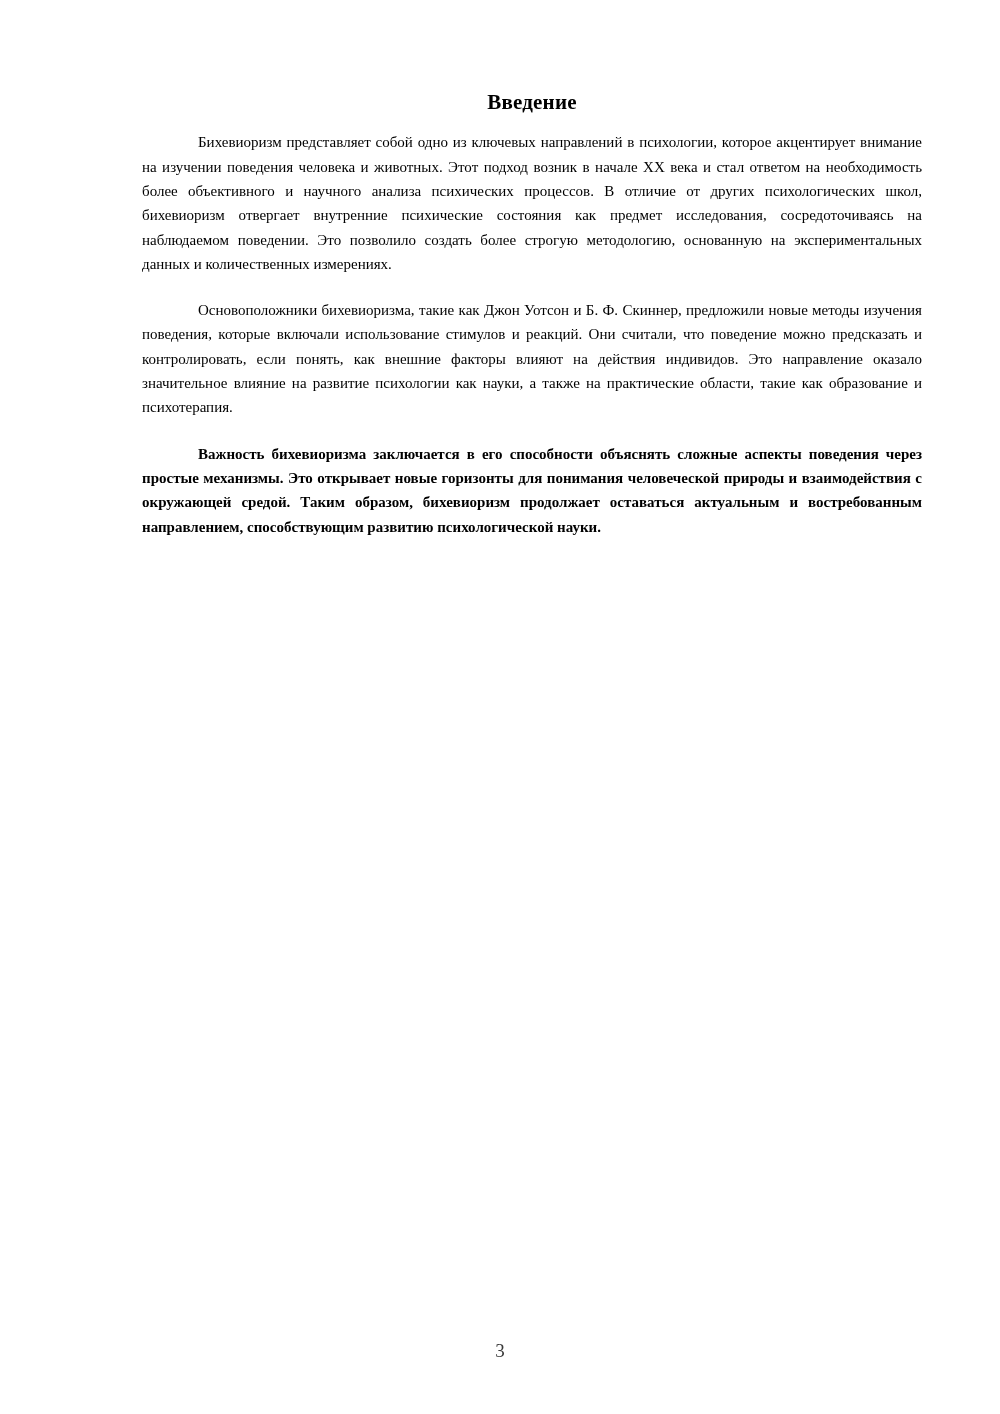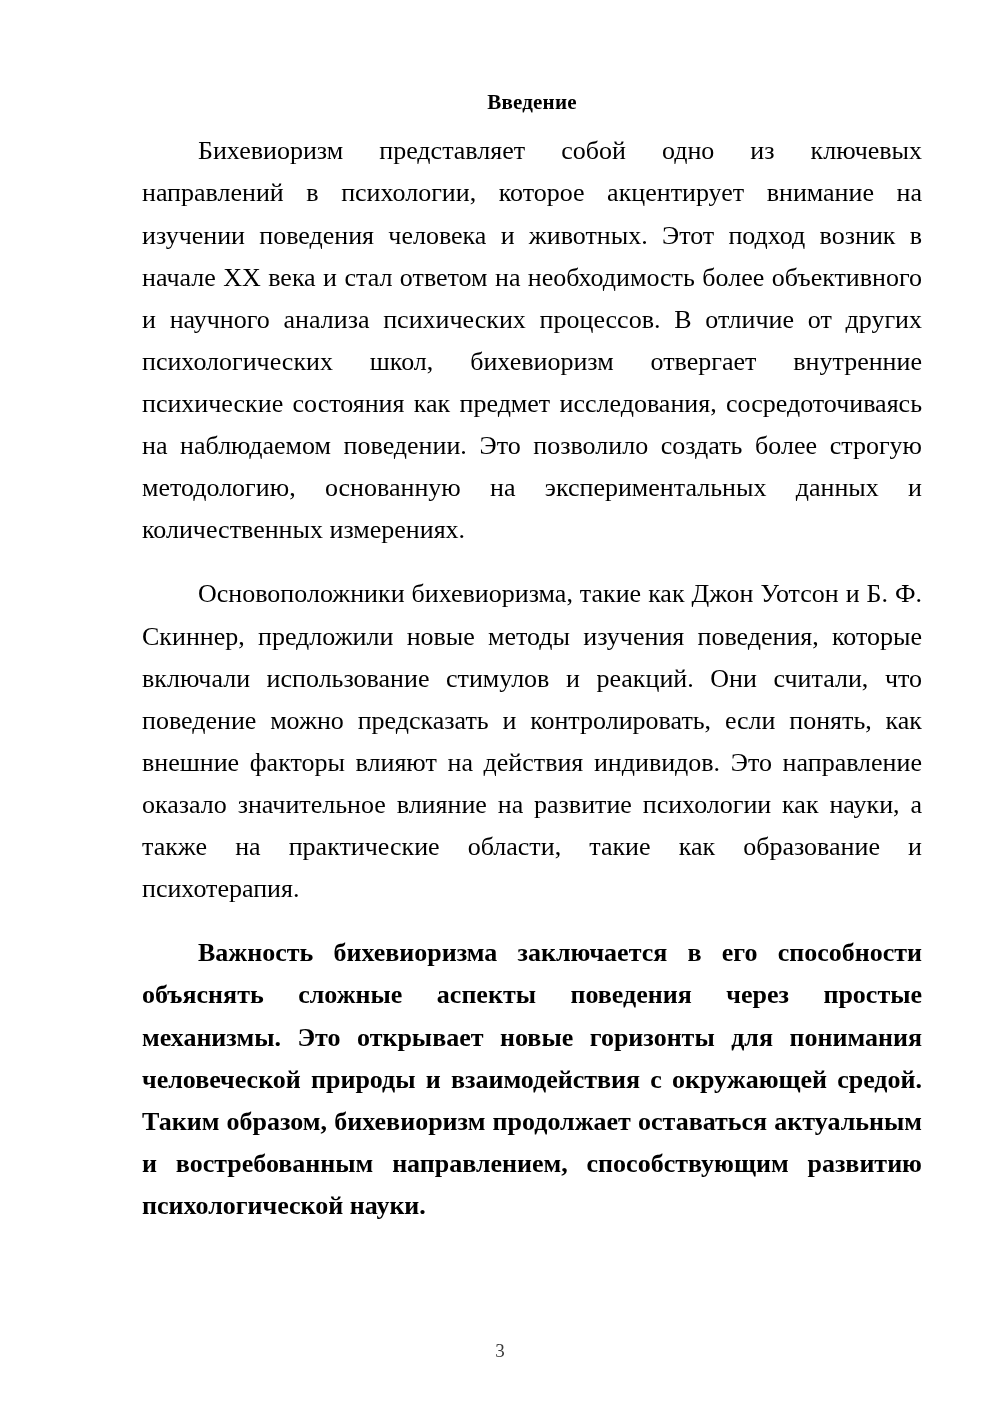"Бихевиоризм представляет собой одно из" .body-text { font-size: 26px -> 15px }
